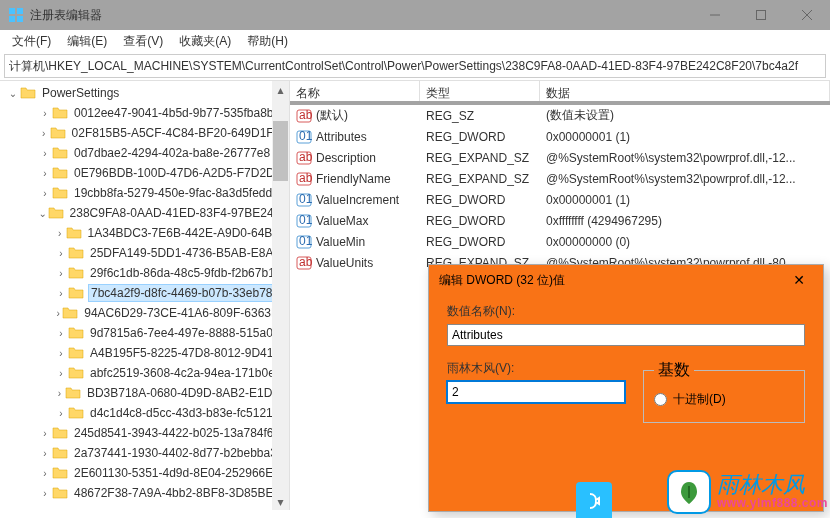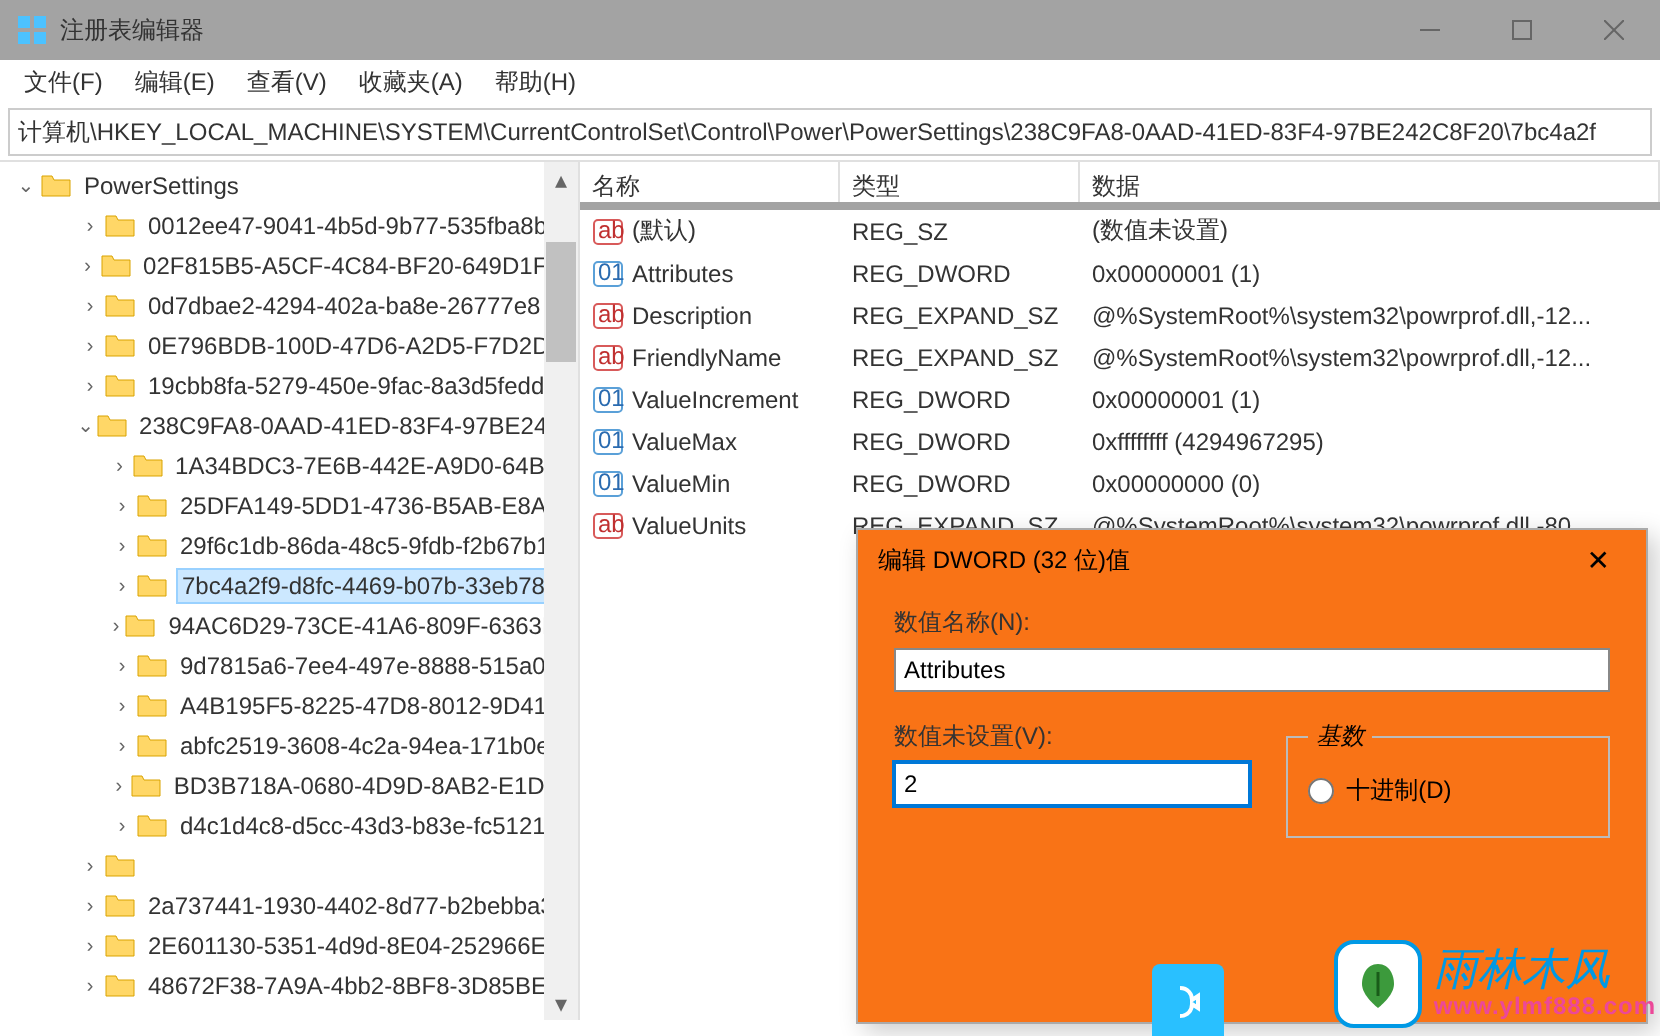"数值未设置(V):" label { text: 数值未设置 -> 雨林木风 }
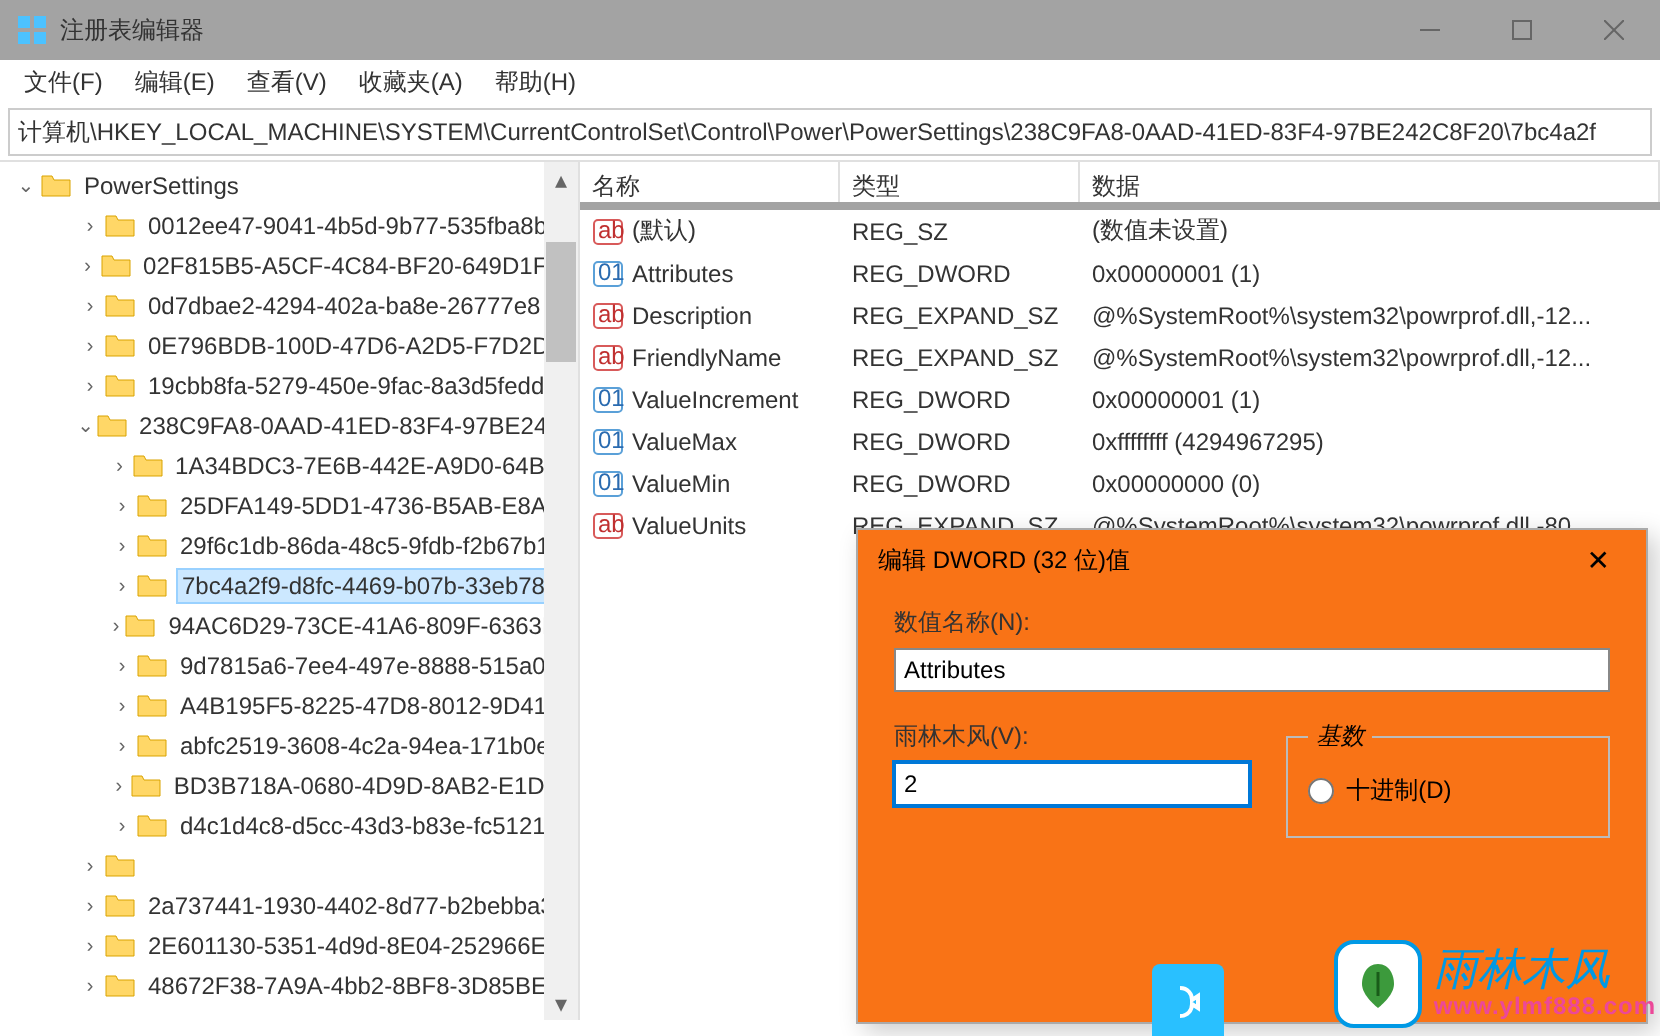"基数" .dialog legend { font-size: 12px -> 16px; font-style: italic -> none }
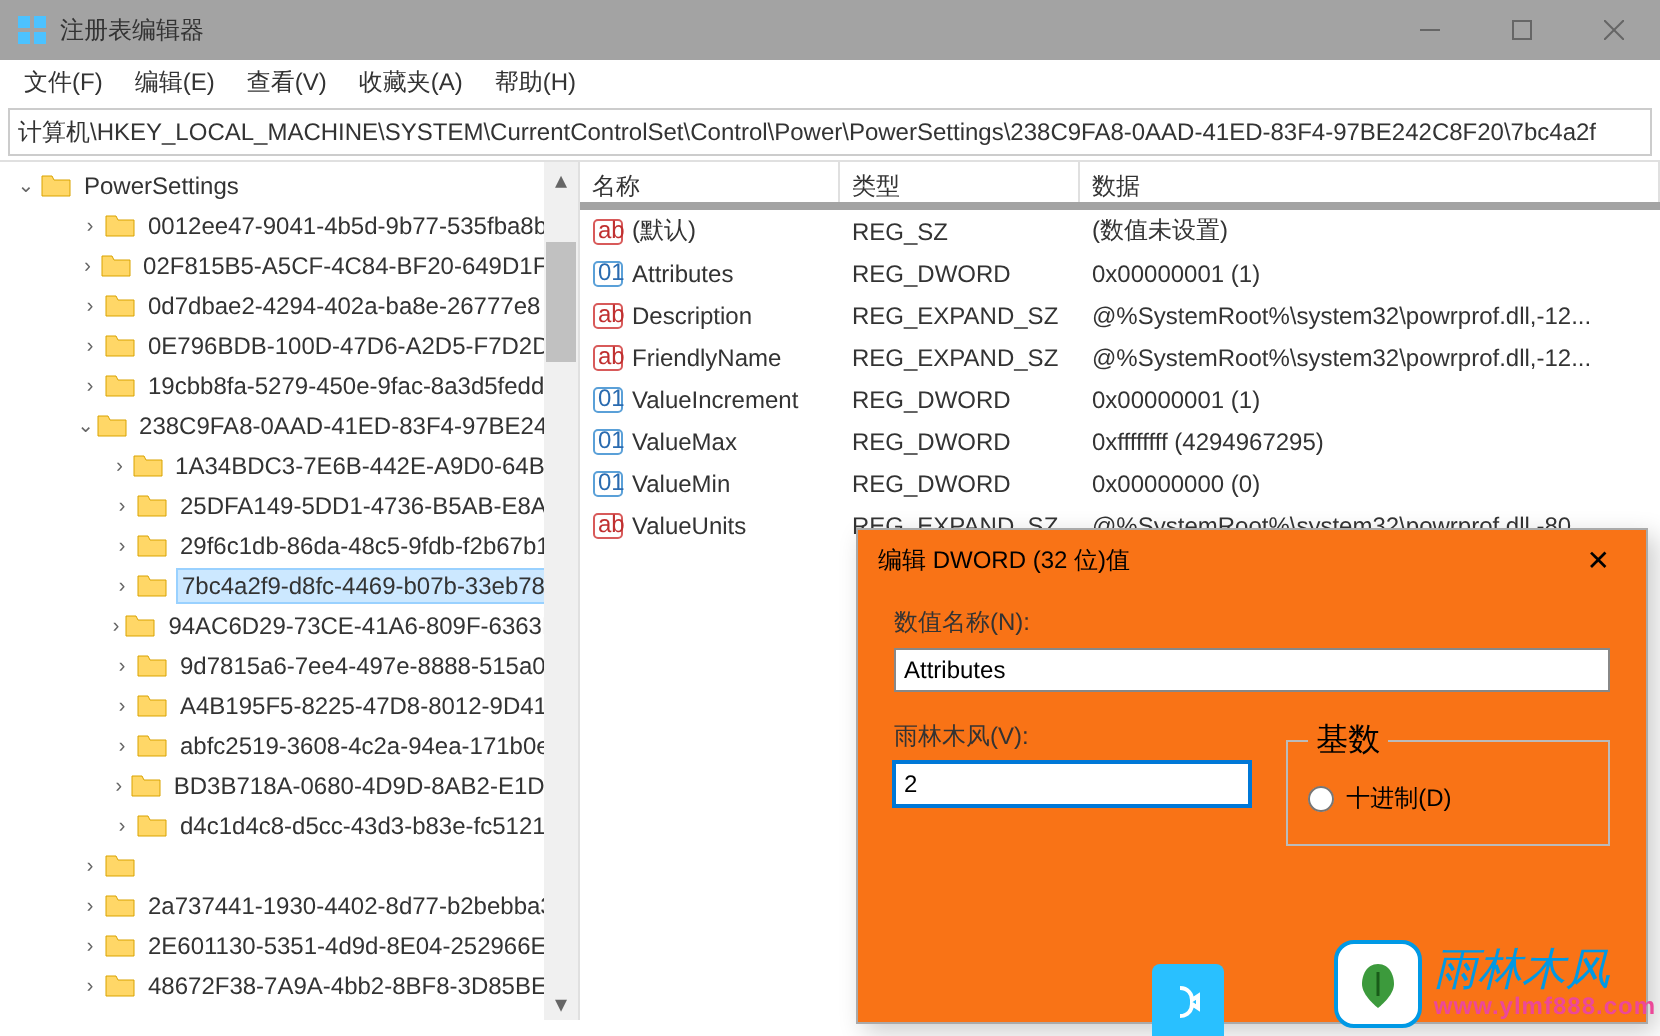"245d8541-3943-4422-b025-13a784f6" span.tree-label { html: none -> <span>245d8541-3943-4422-b025-13a784f6</span> }
